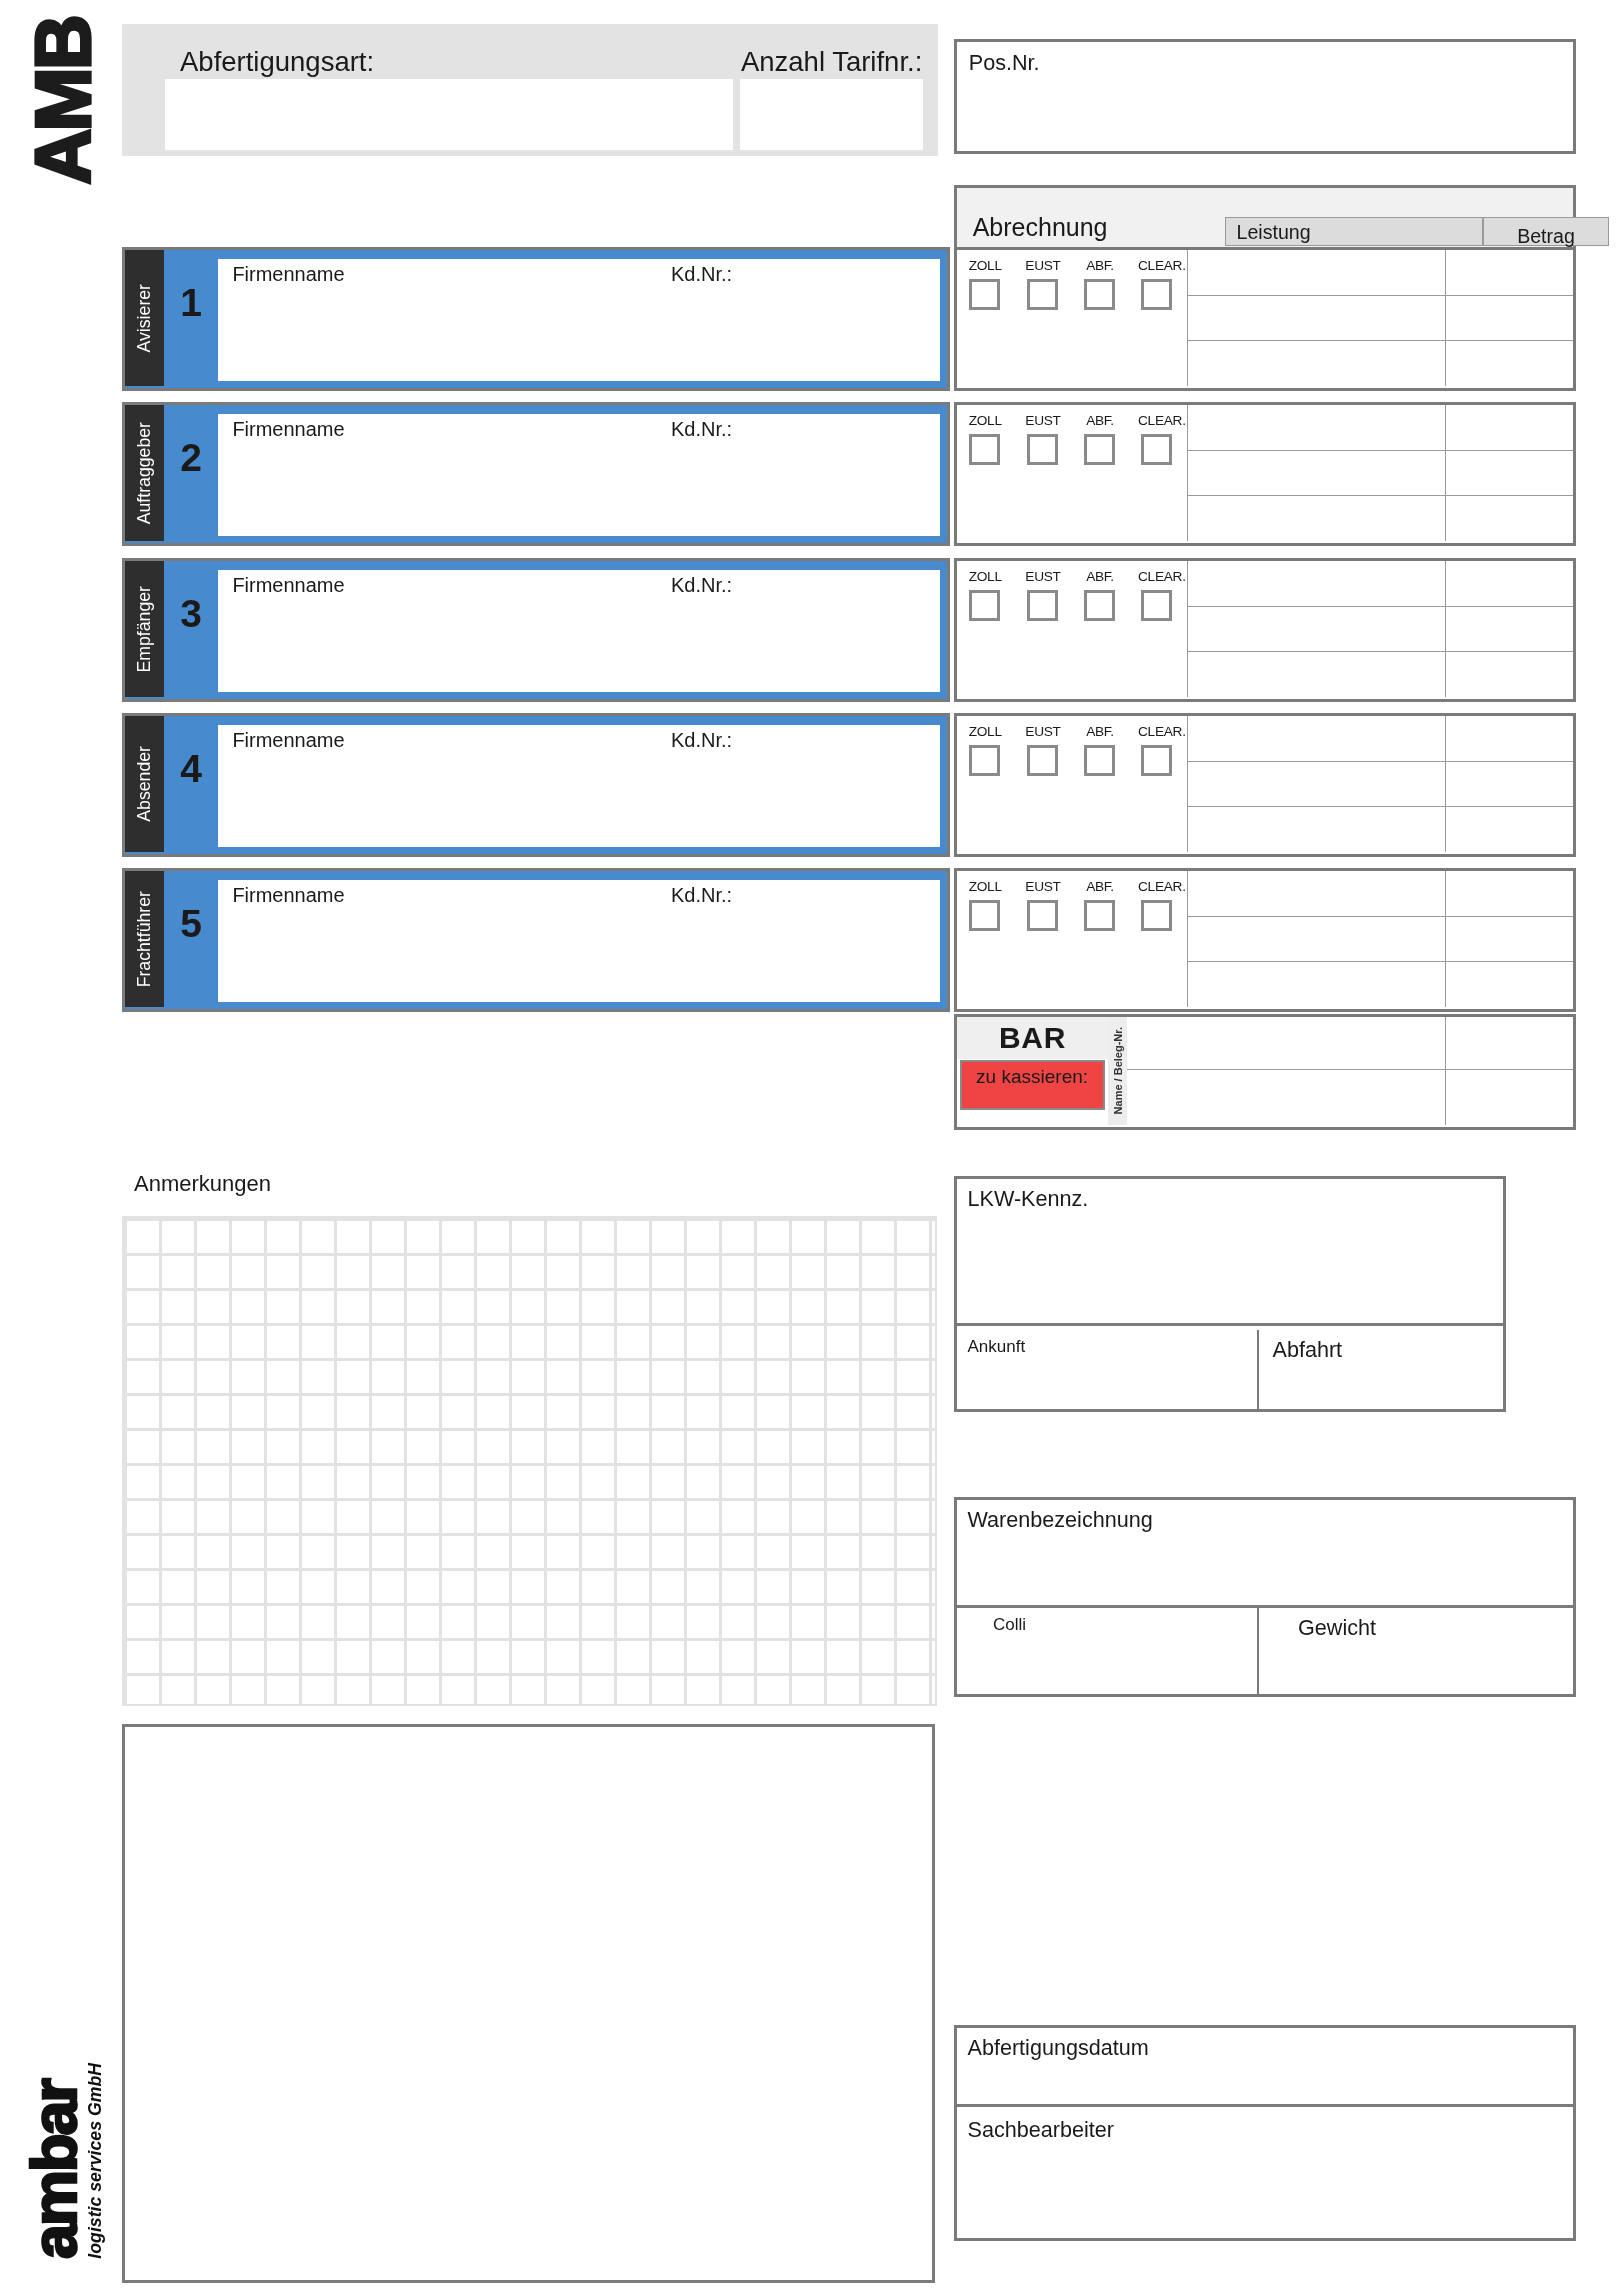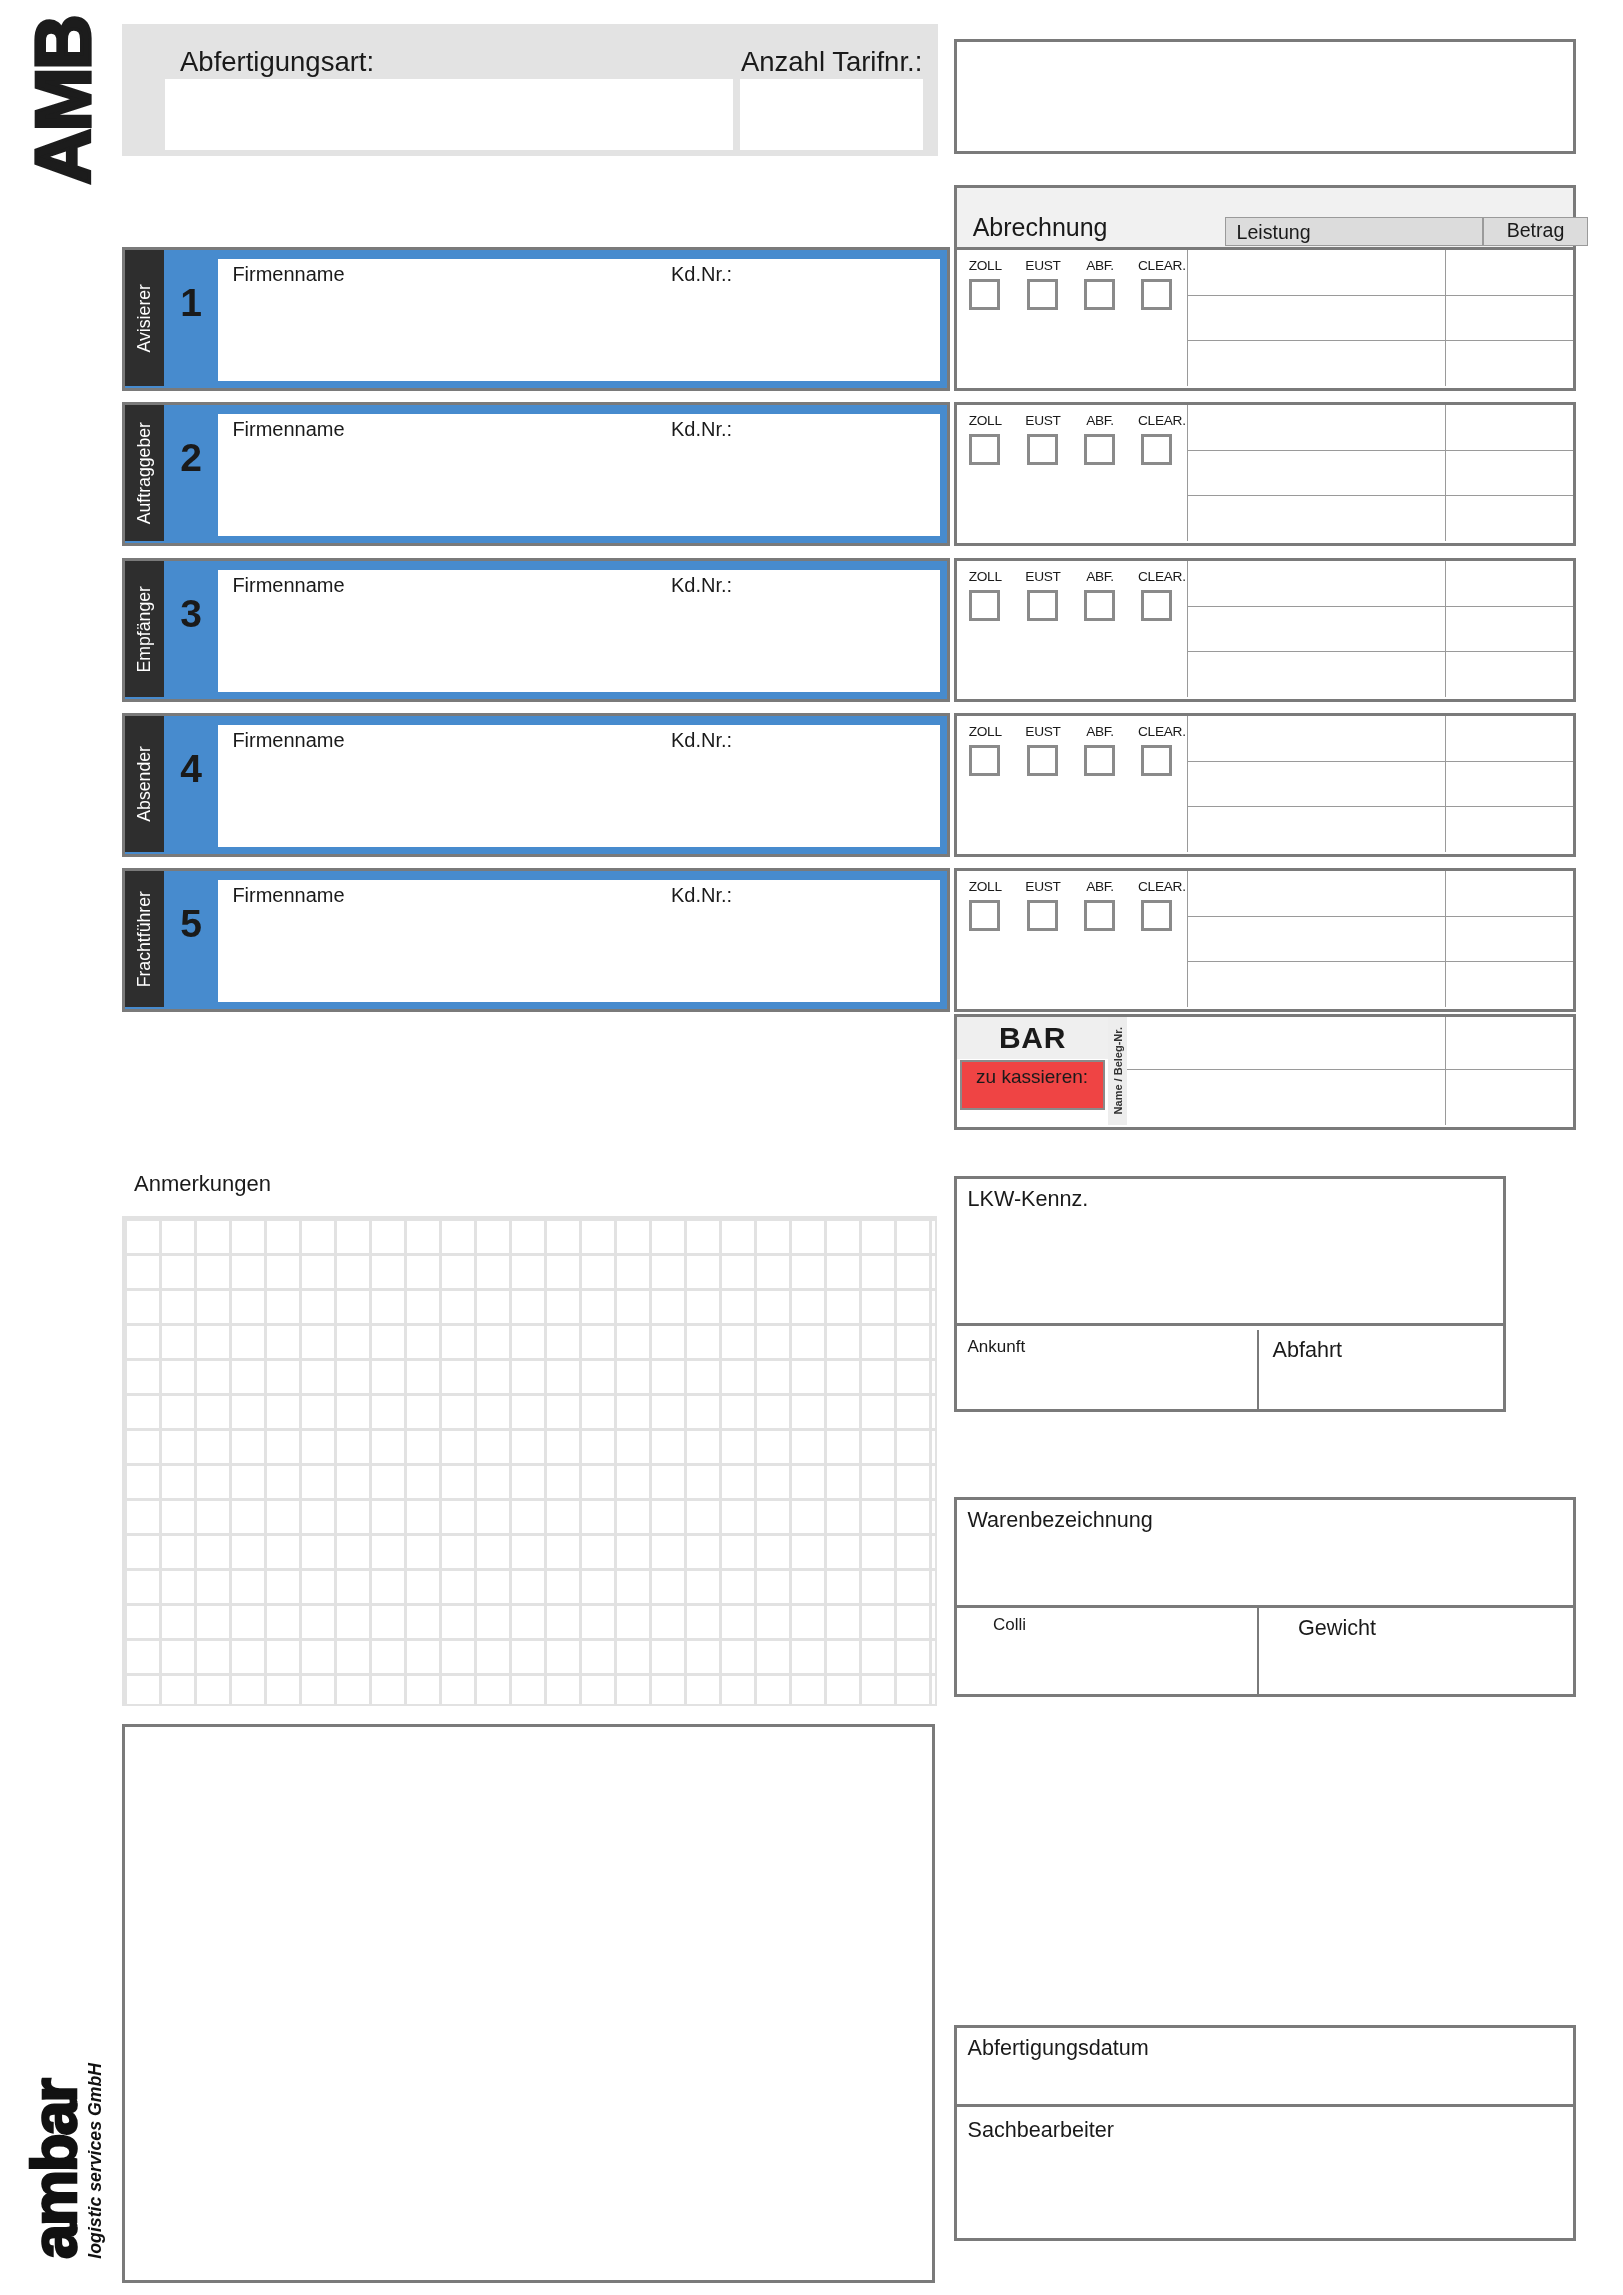"Pos.Nr." div.posnr-cell { html: none -> <div> <span>Pos.Nr.</span> </div> }
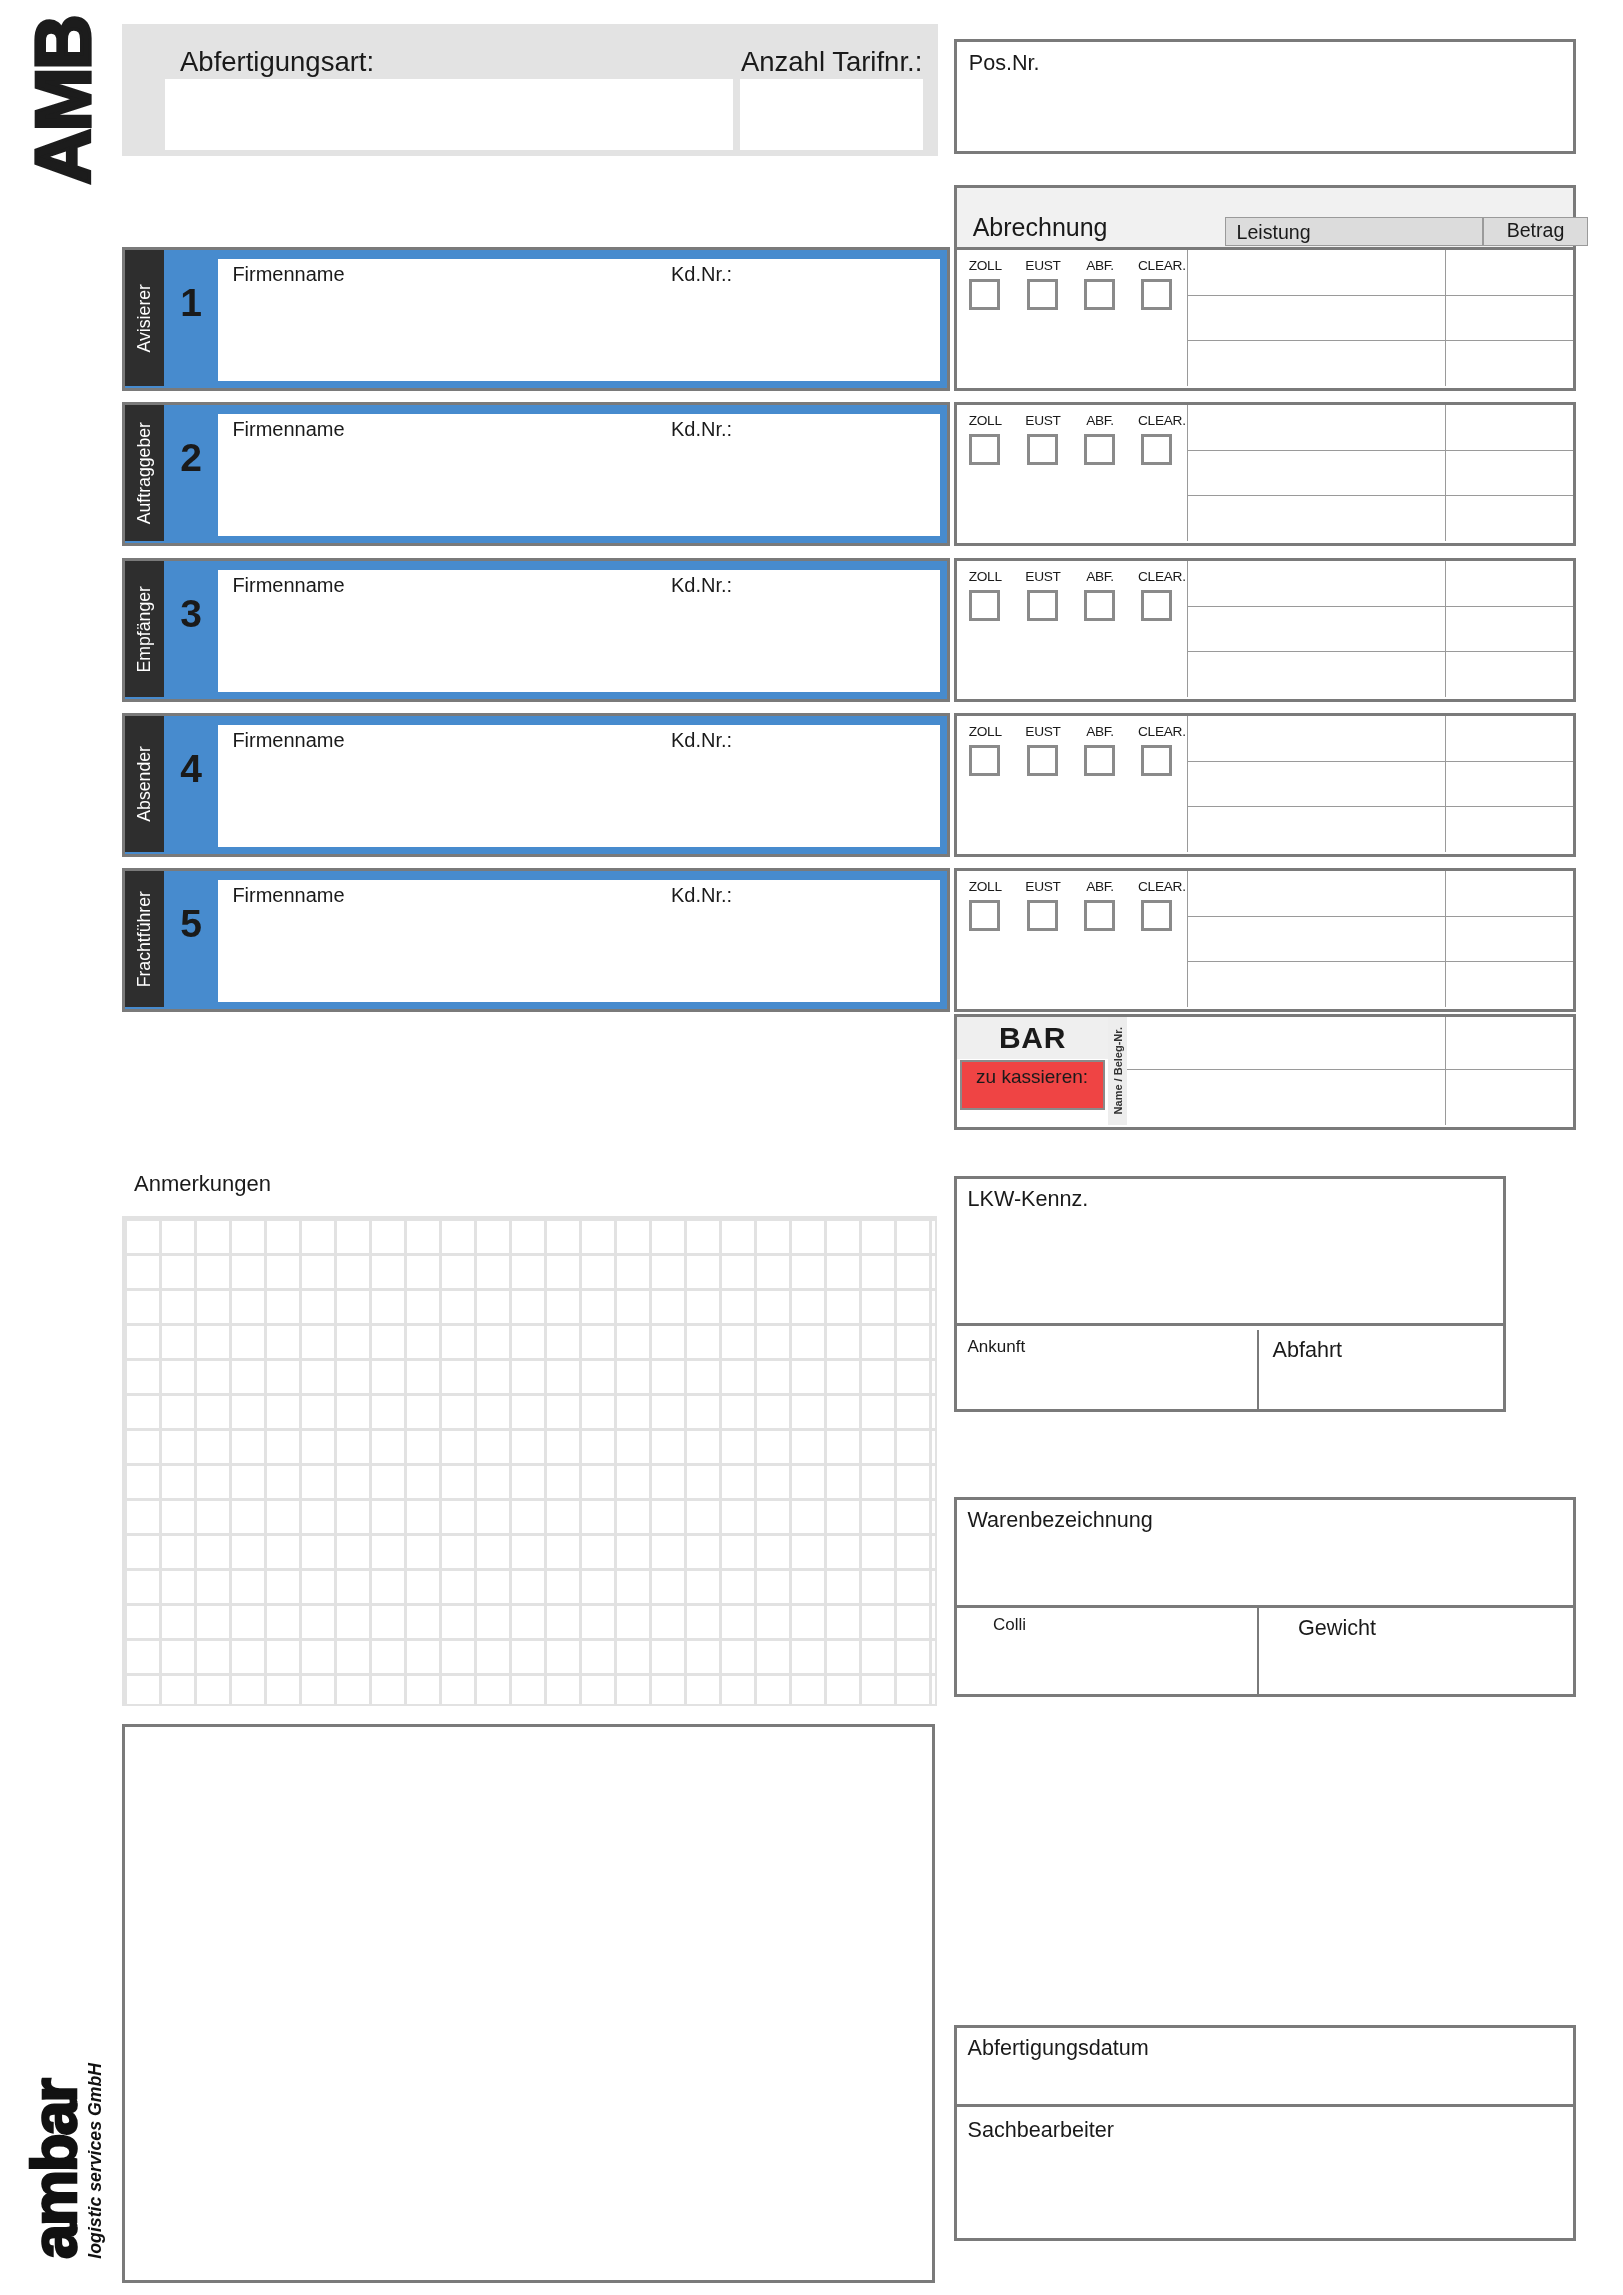"Betrag" .colhead.betrag { padding-top: 1px -> 7px; width: 105px -> 126px }
